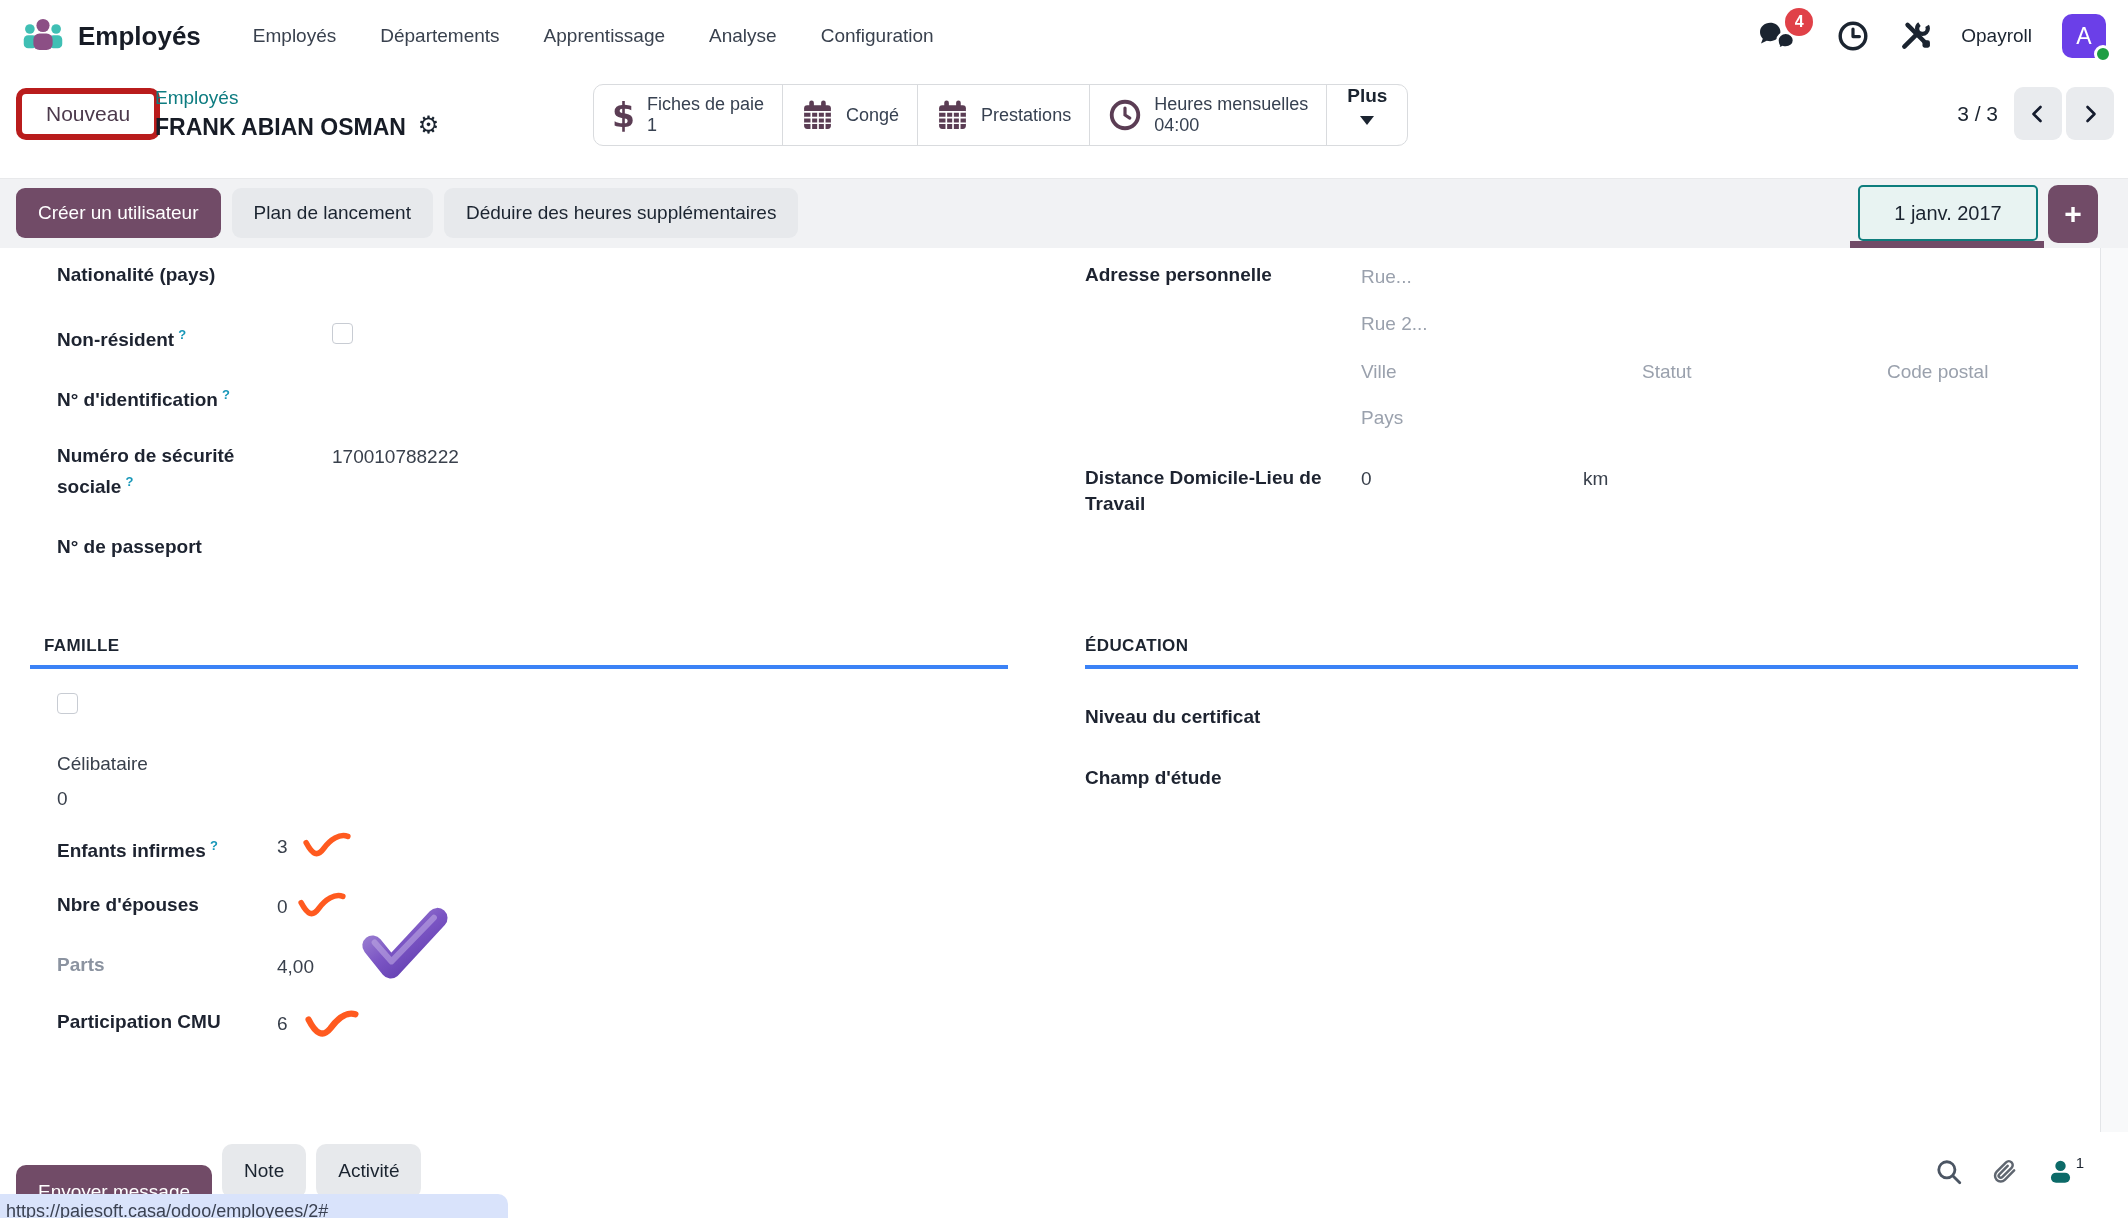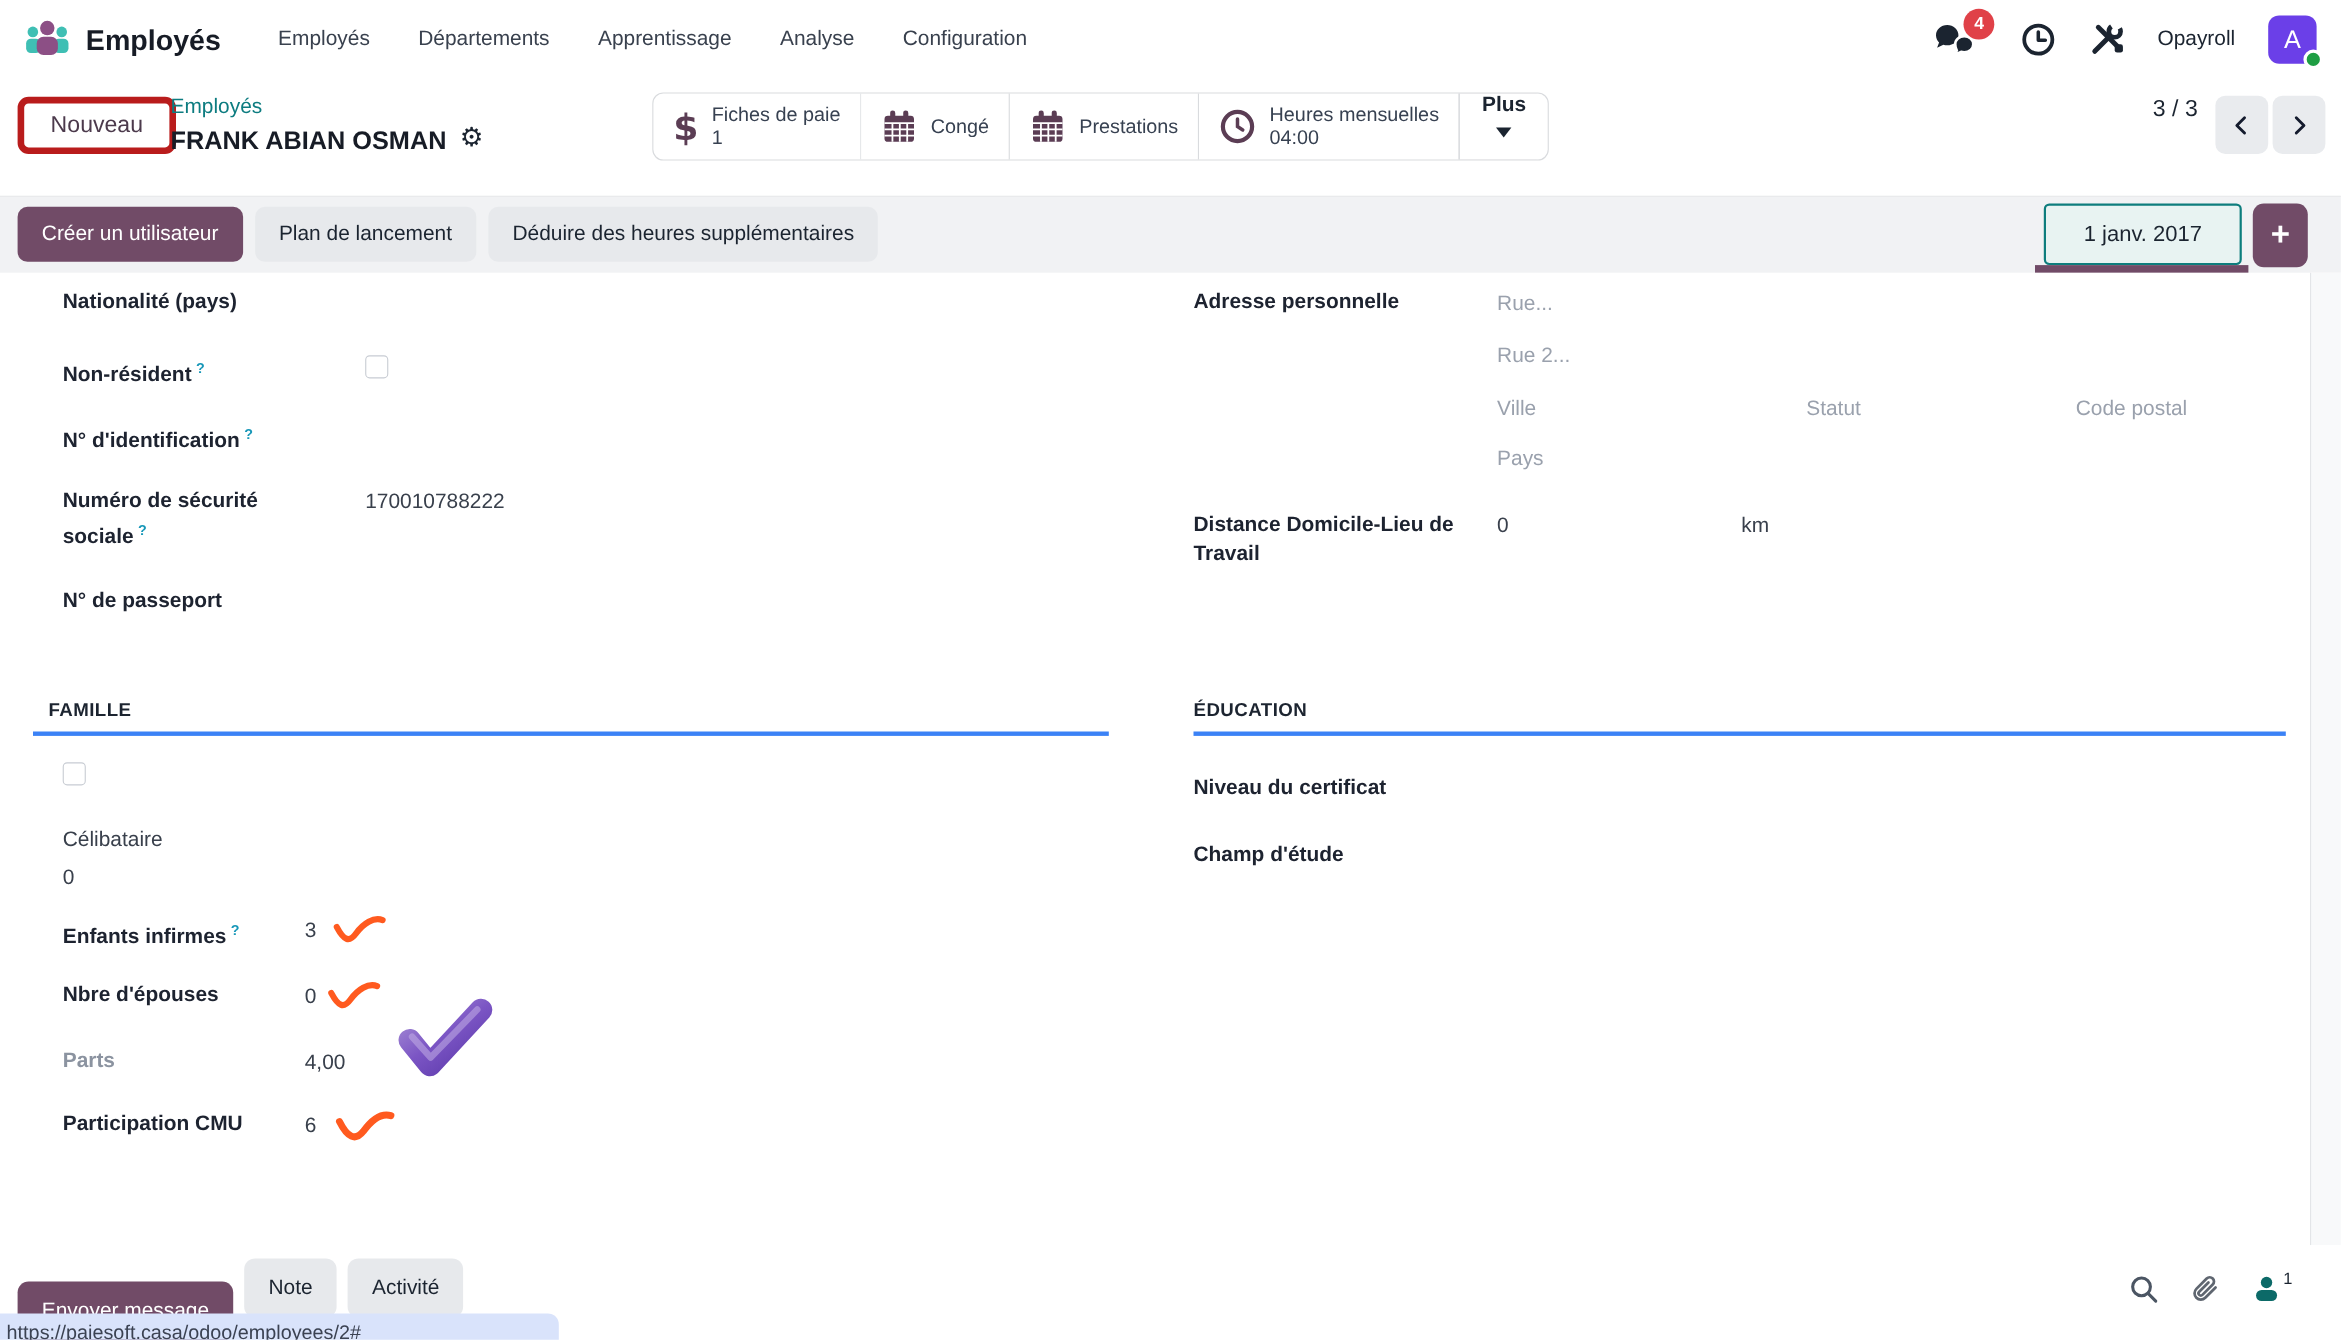"3 / 3" .pager { align-items: flex-start -> center }
